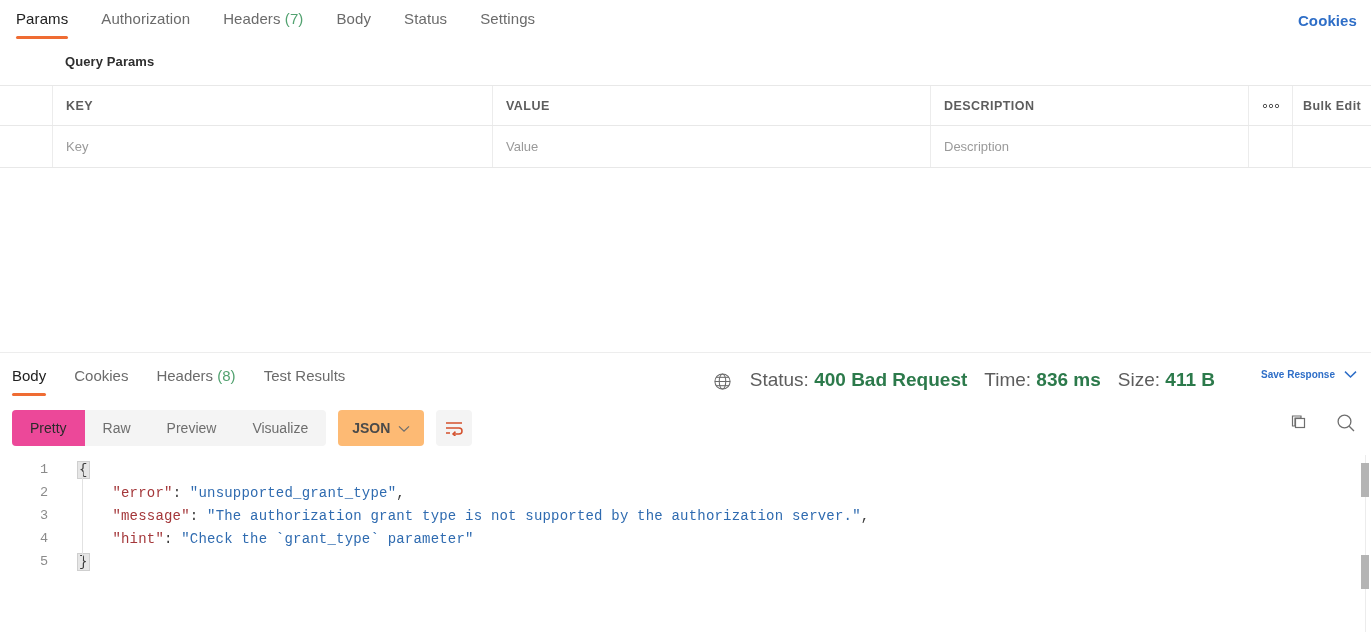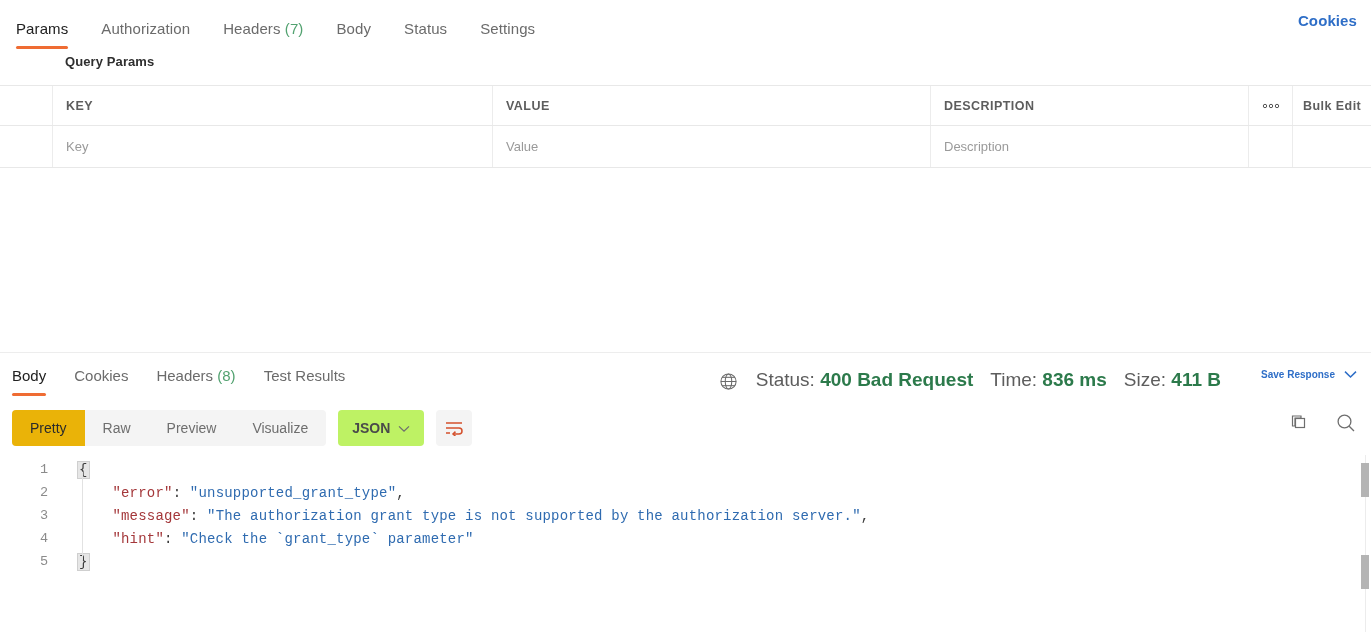"Params" .req-tabbar { padding-top: 18px -> 8px }
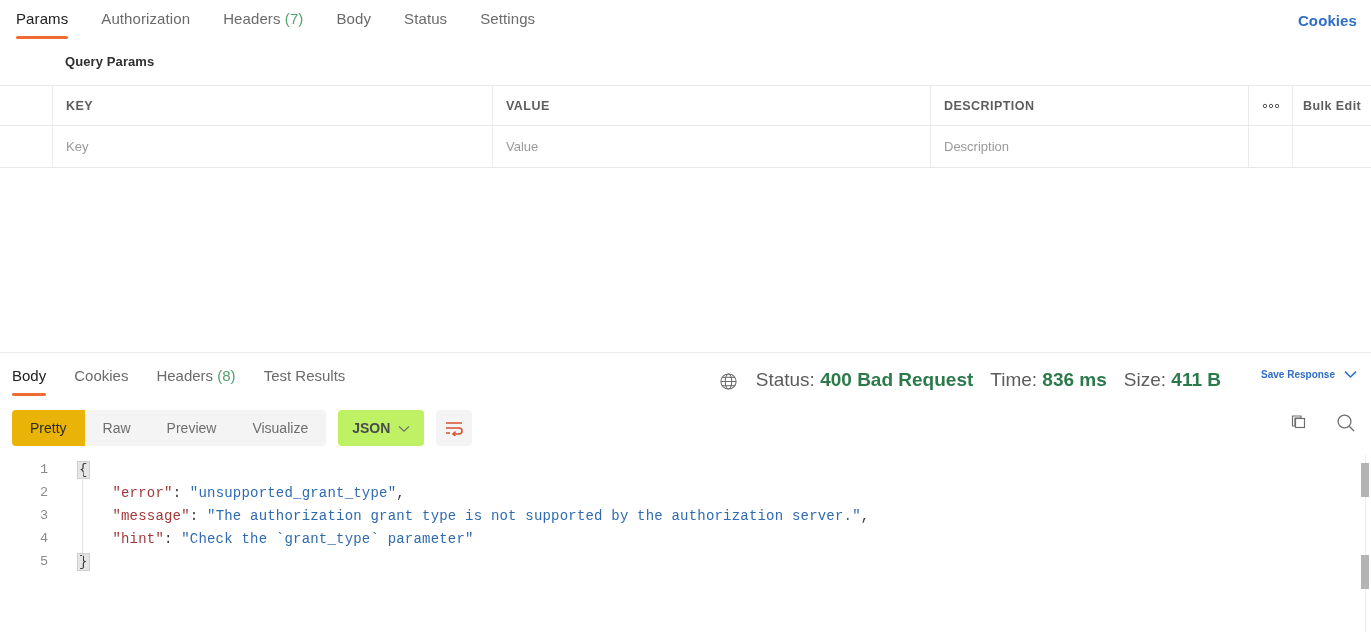"Size: 411 B" span.mitem { margin-right: 4px -> 10px }
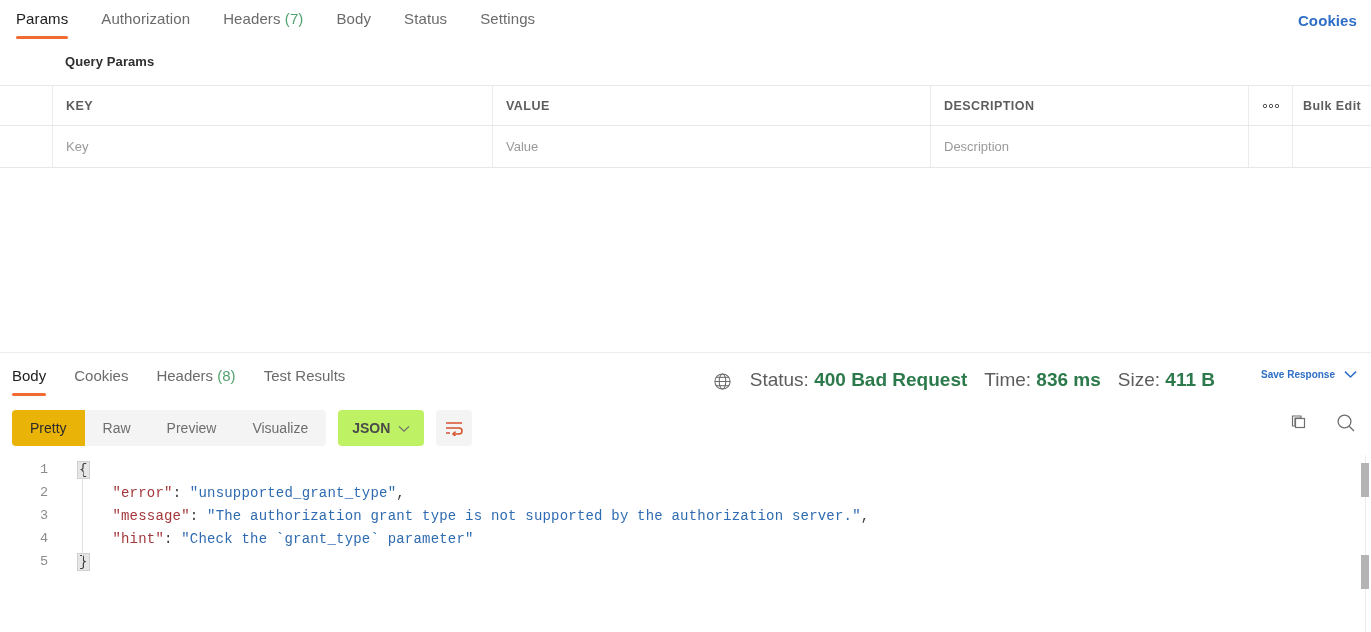"Pretty" .seg.active { background: #eab308 -> #ec4899 }
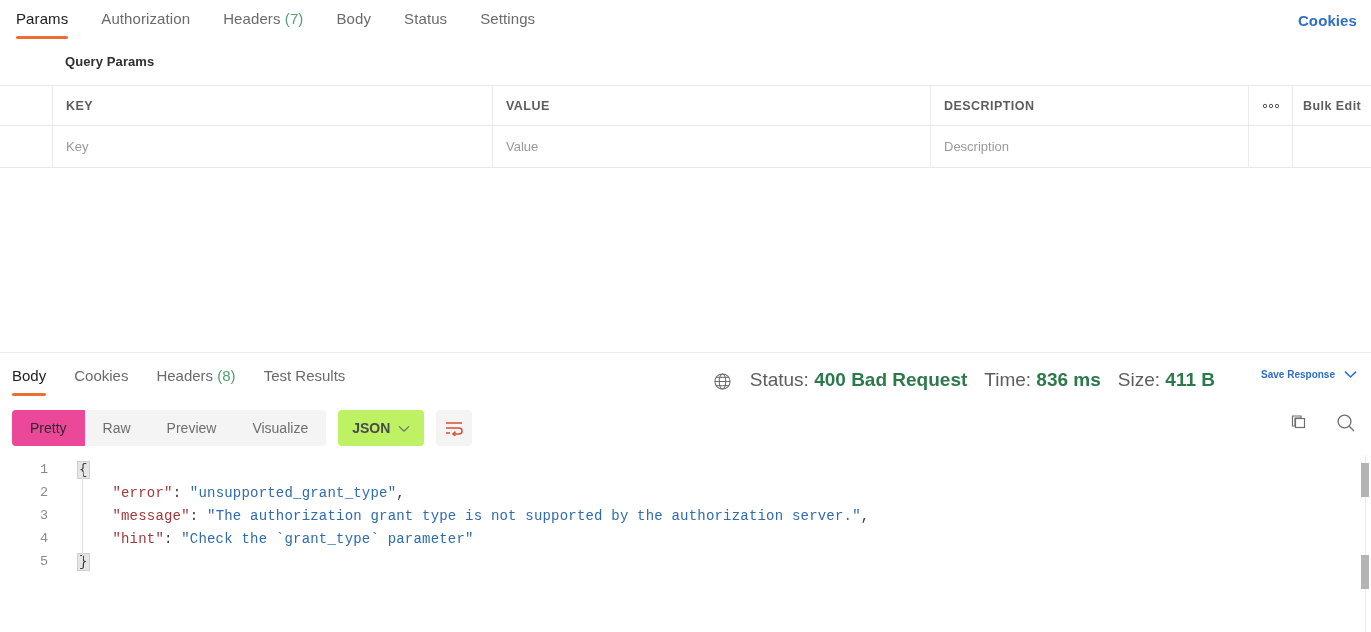"JSON" .fmt-select { background: #bef264 -> #fdba74 }
